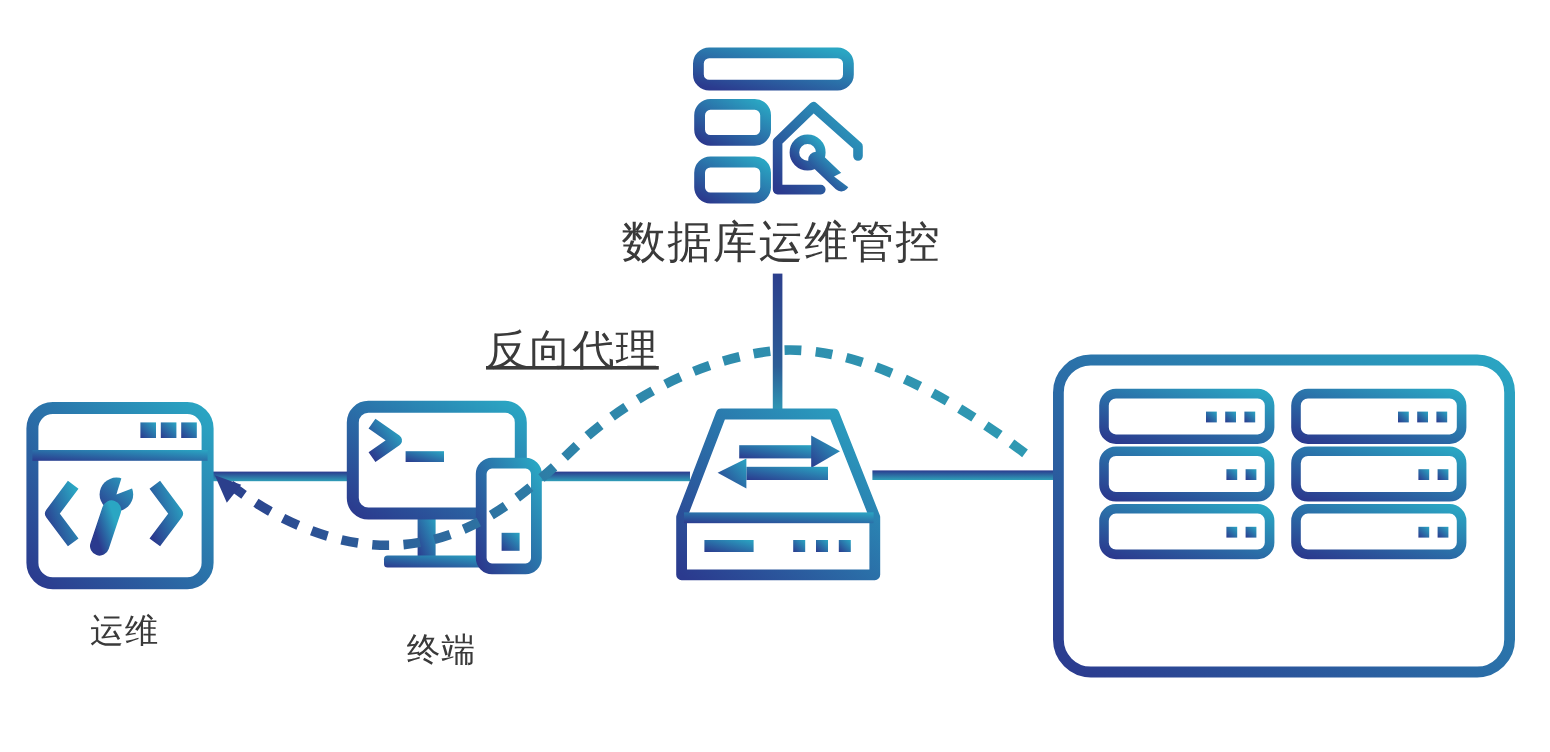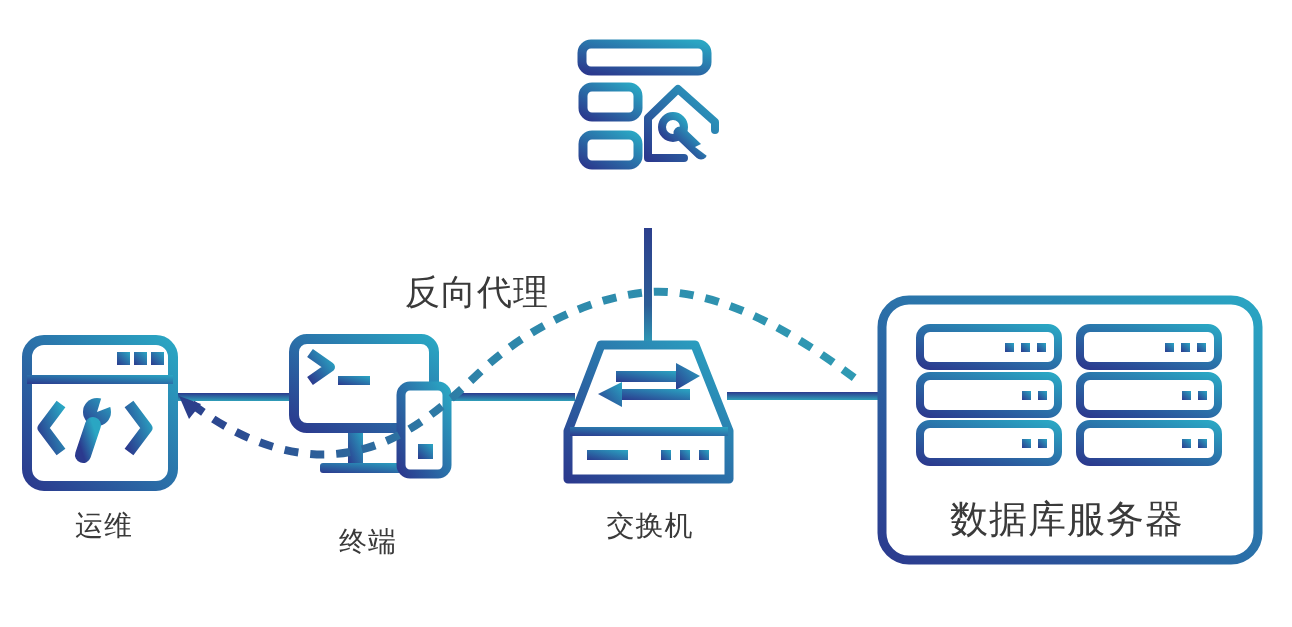"数据库运维管控" div.lbl { html: none -> <div>数据库运维管控</div> }
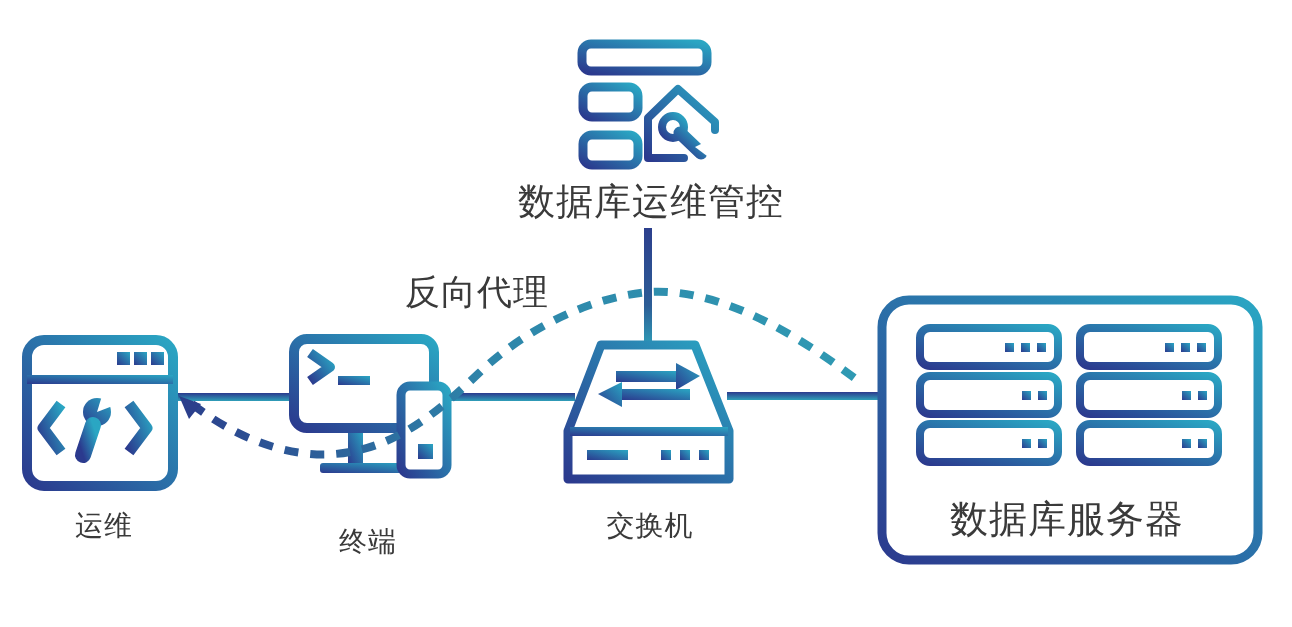"反向代理" .lbl-edge { text-decoration: none -> underline }
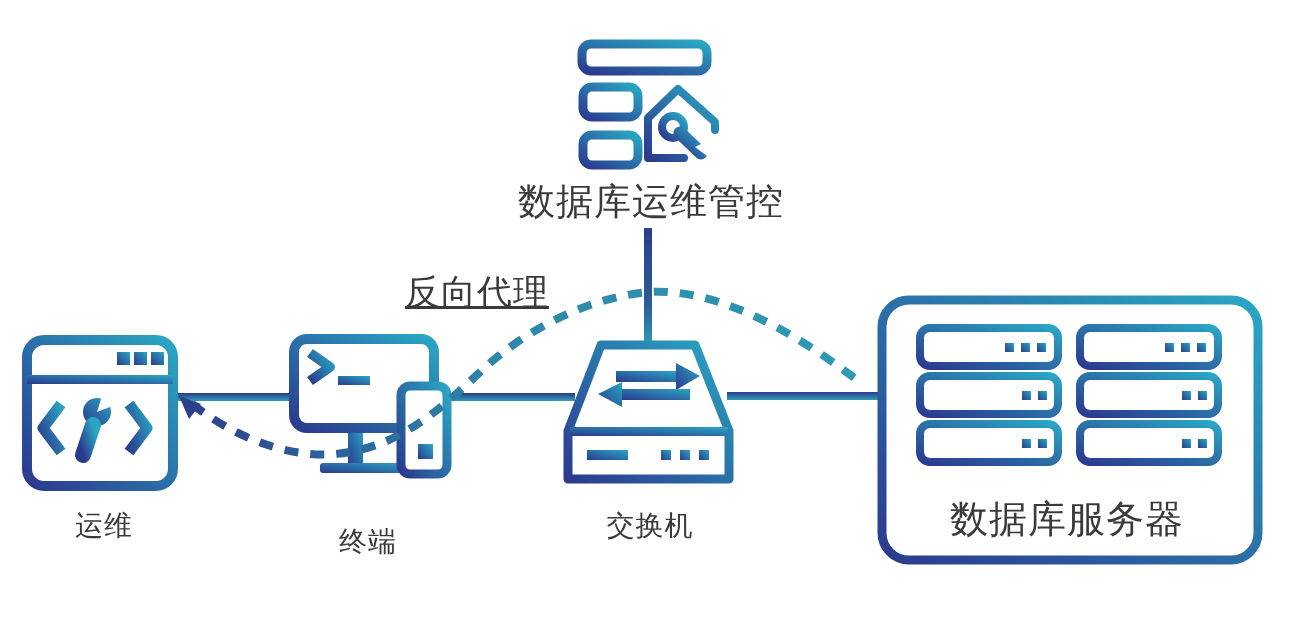"交换机" div.lbl { html: <div>交换机</div> -> none }
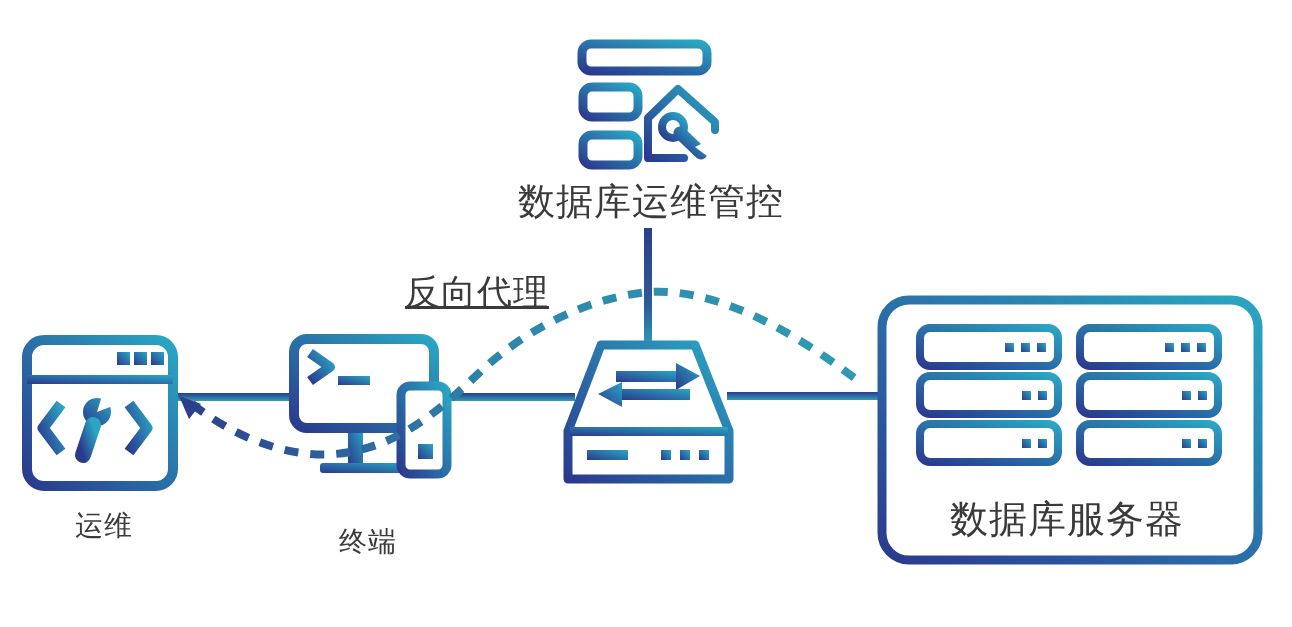"数据库服务器" div.lbl { html: <div>数据库服务器</div> -> none }
